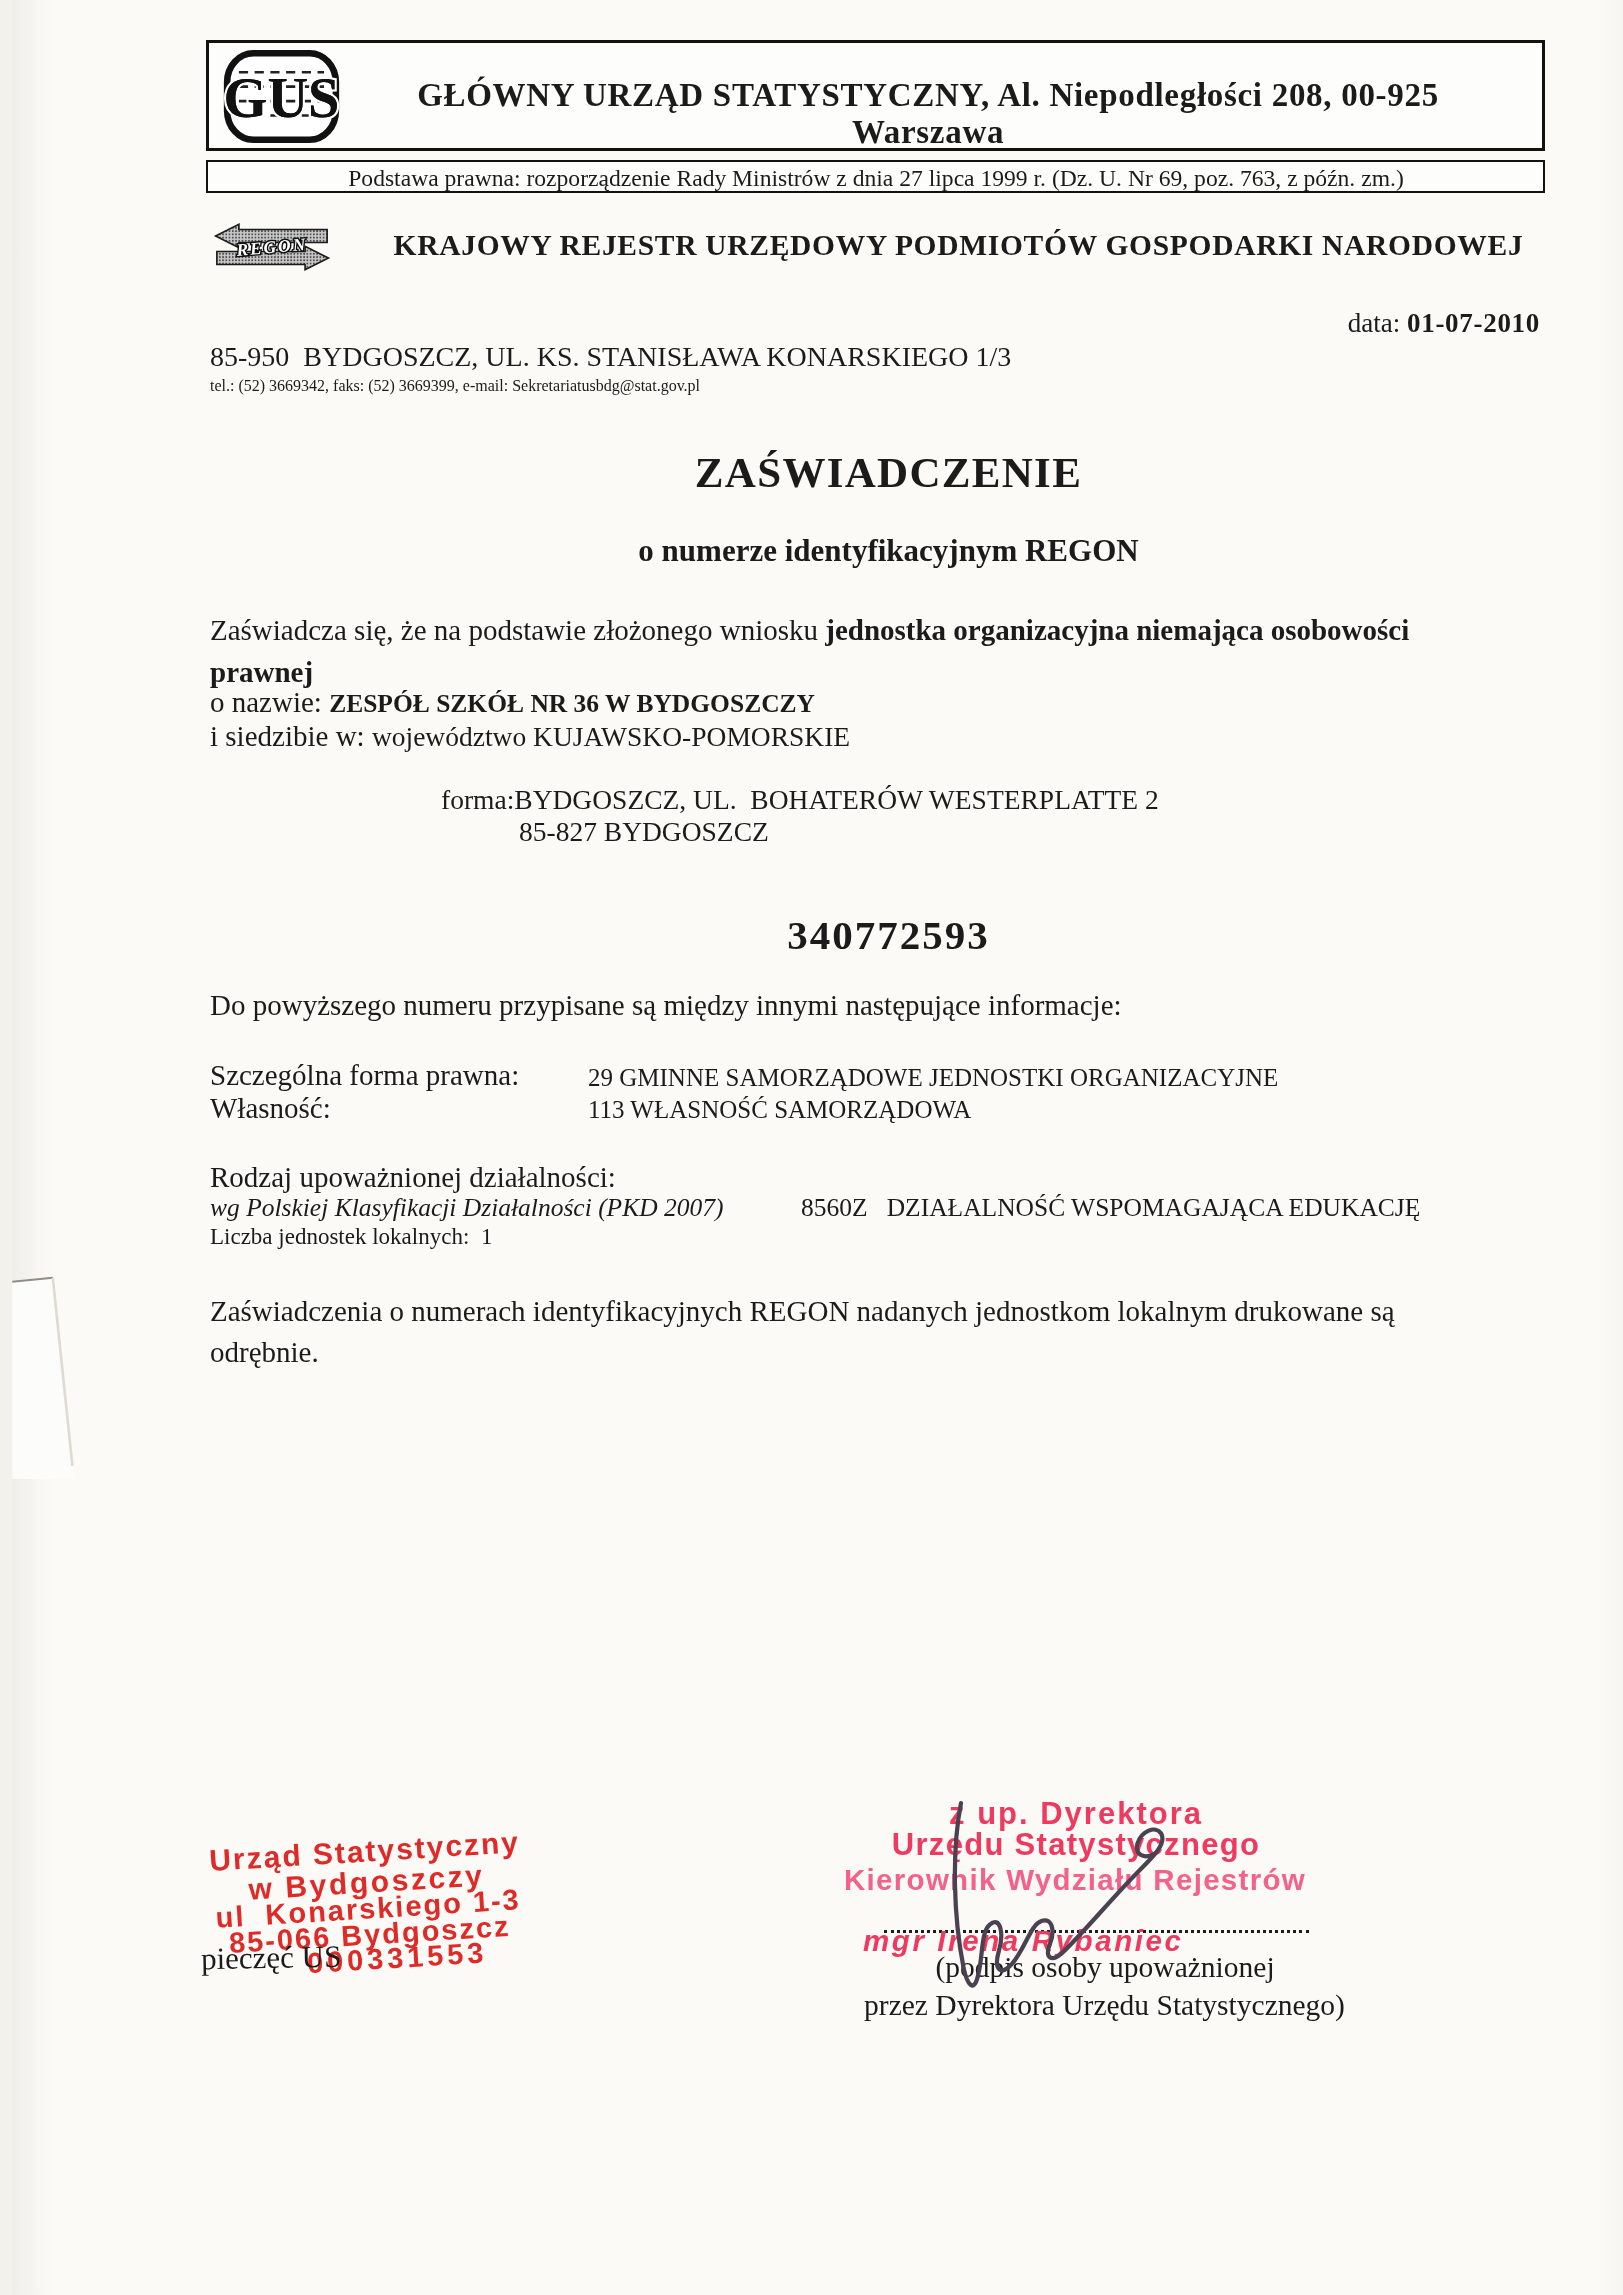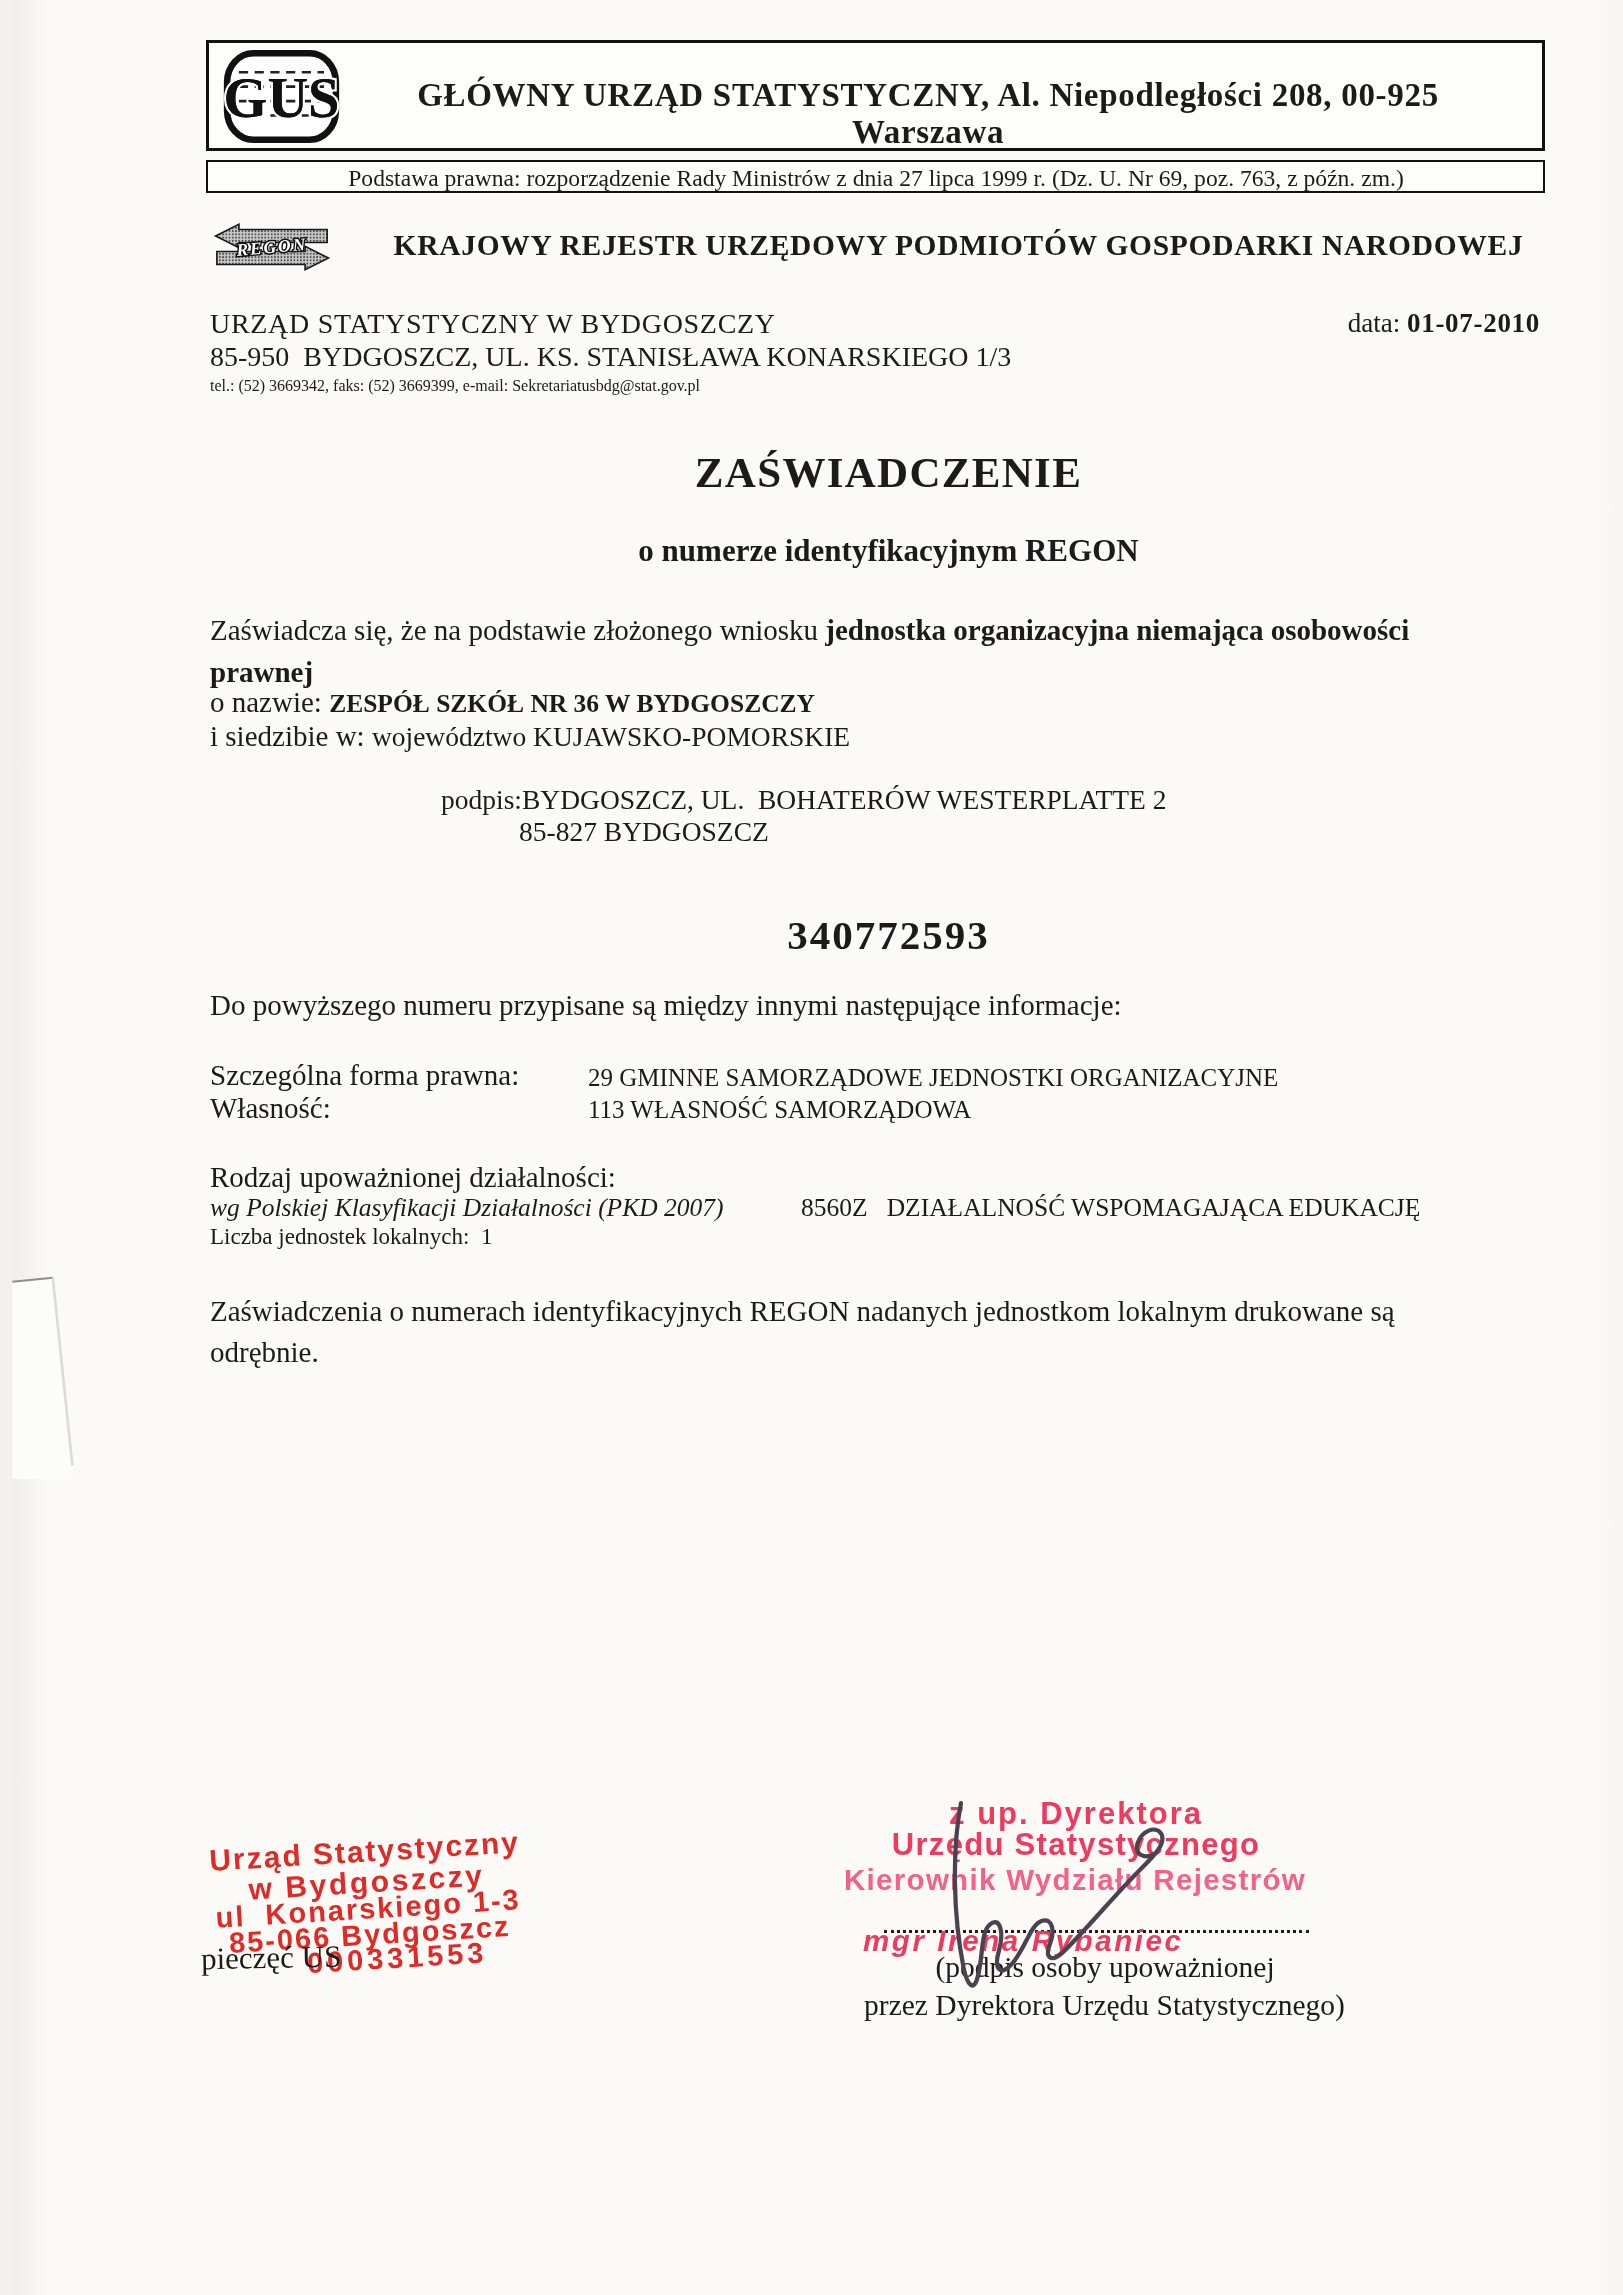"URZĄD STATYSTYCZNY W BYDGOSZCZY" div.abs { html: <div>URZĄD STATYSTYCZNY W BYDGOSZCZY</div> -> none }
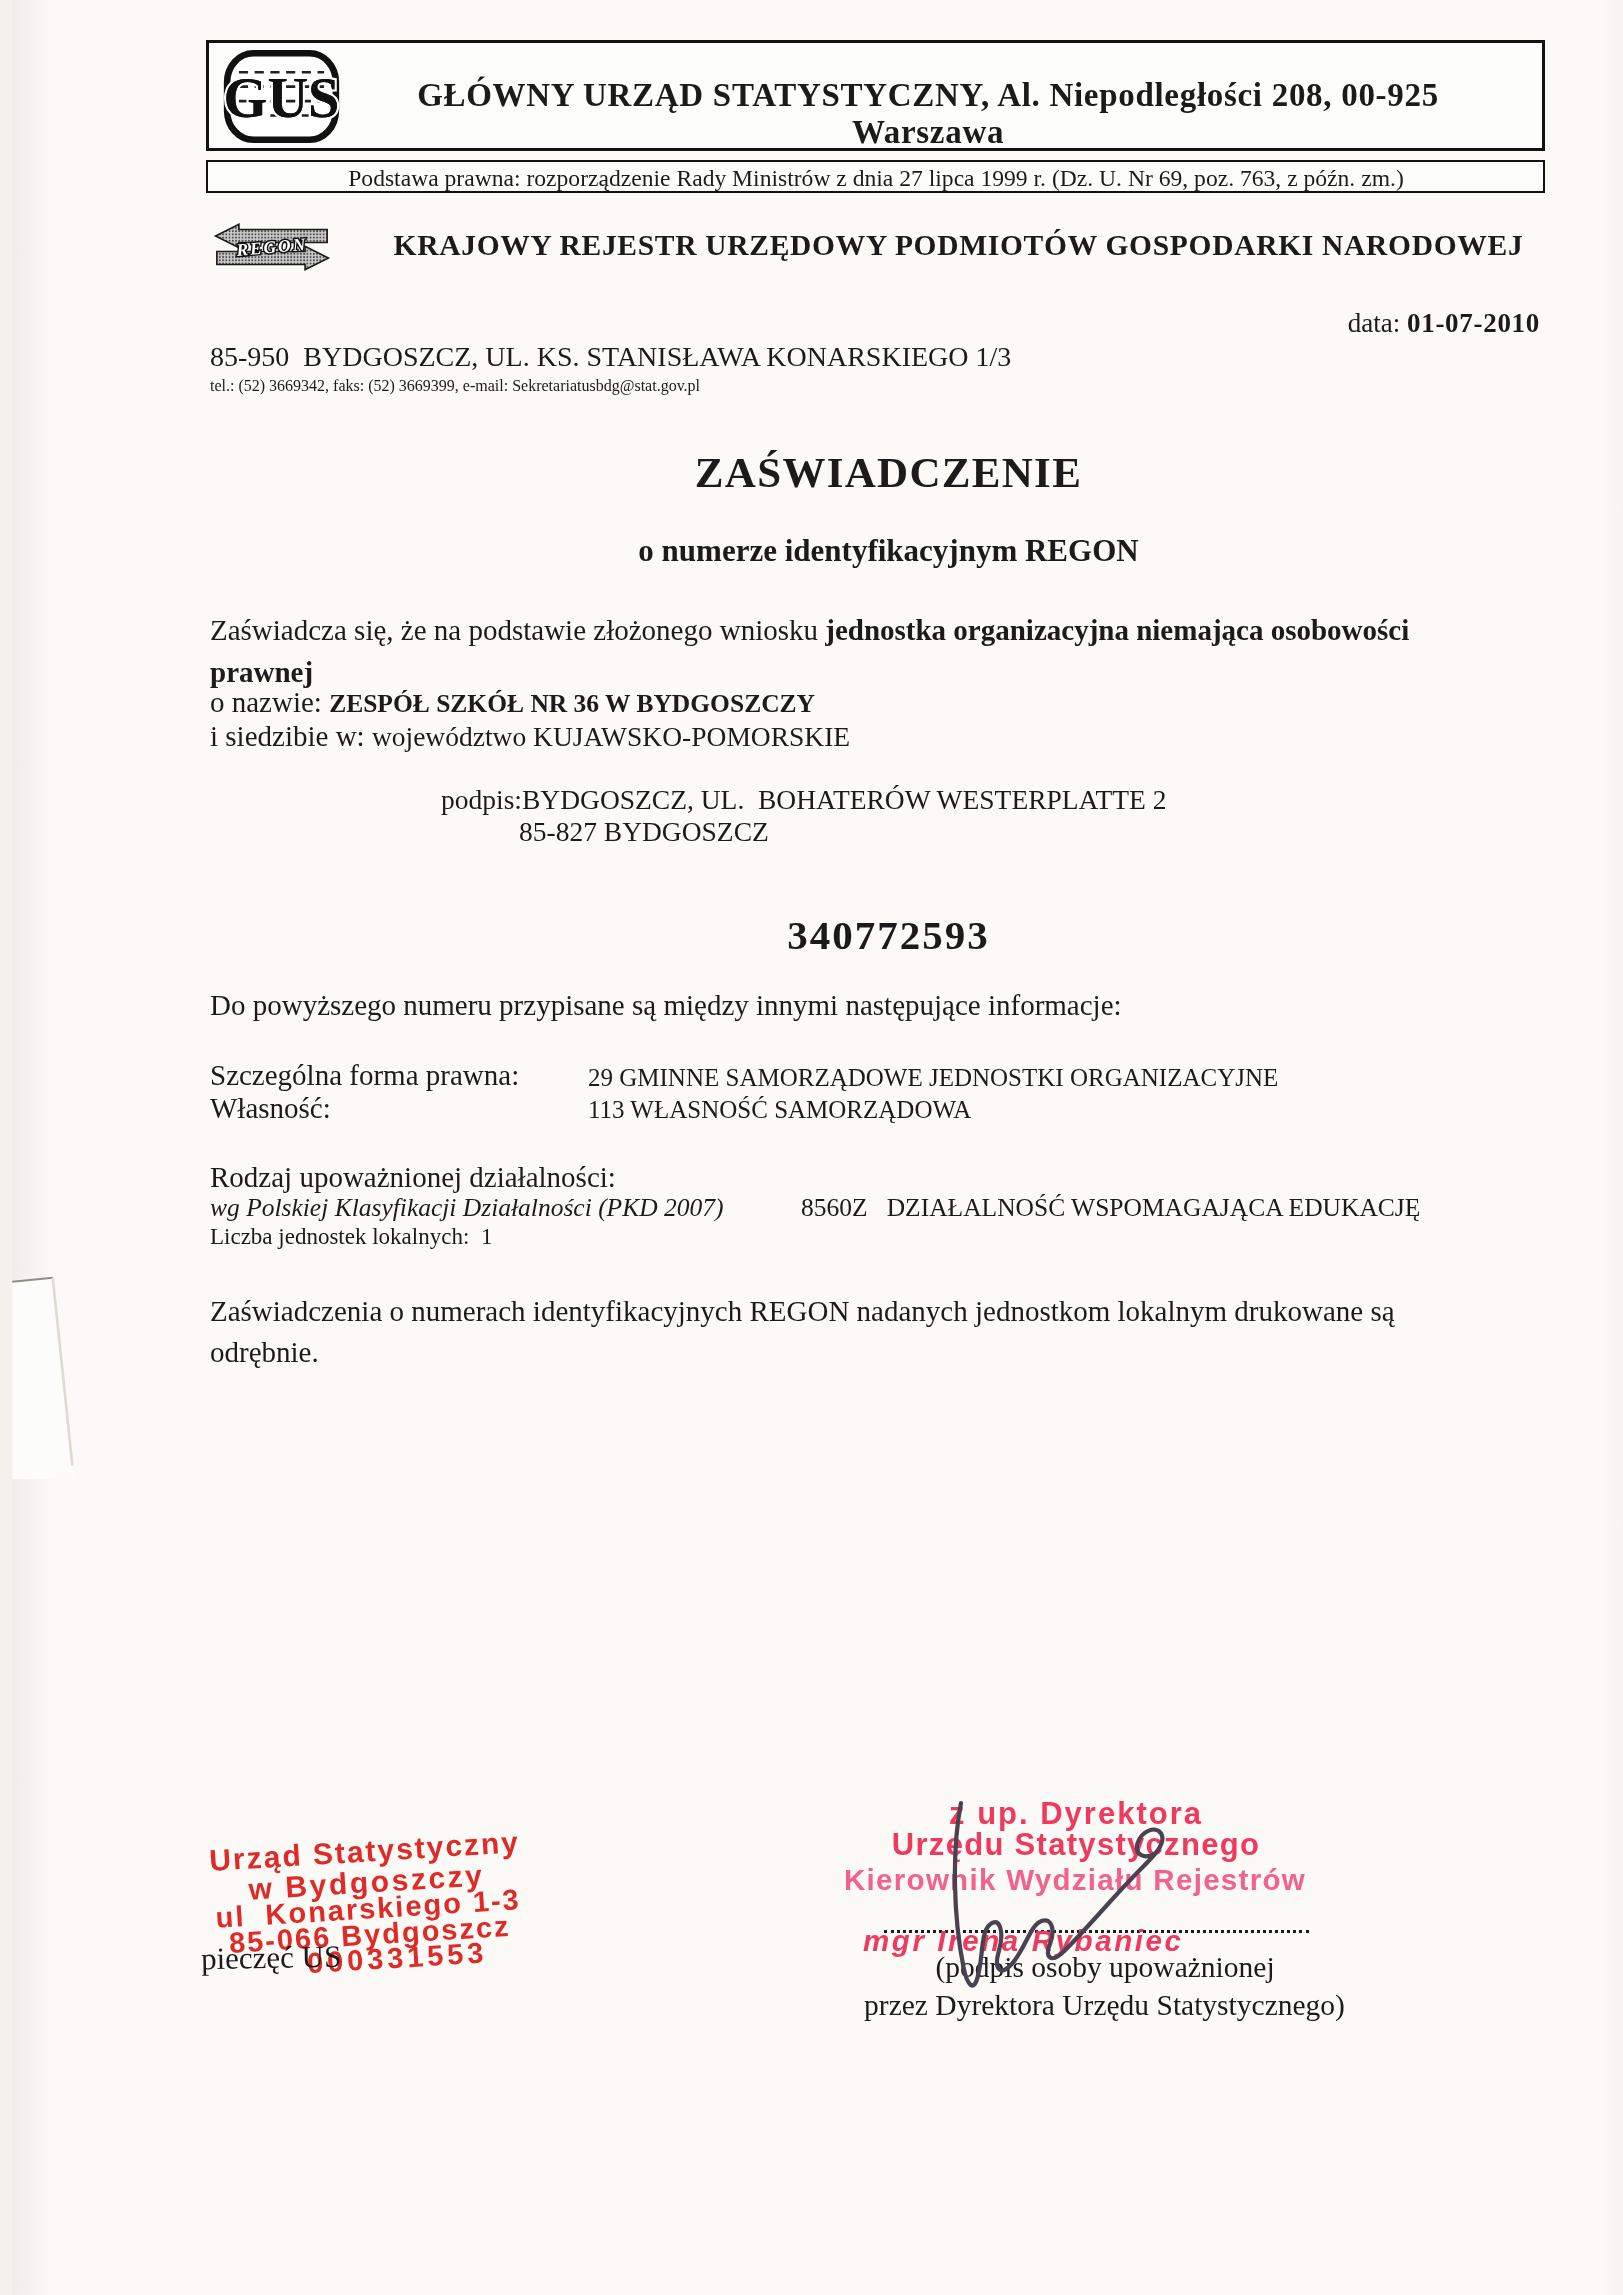"podpis:" span { text: podpis -> forma }
